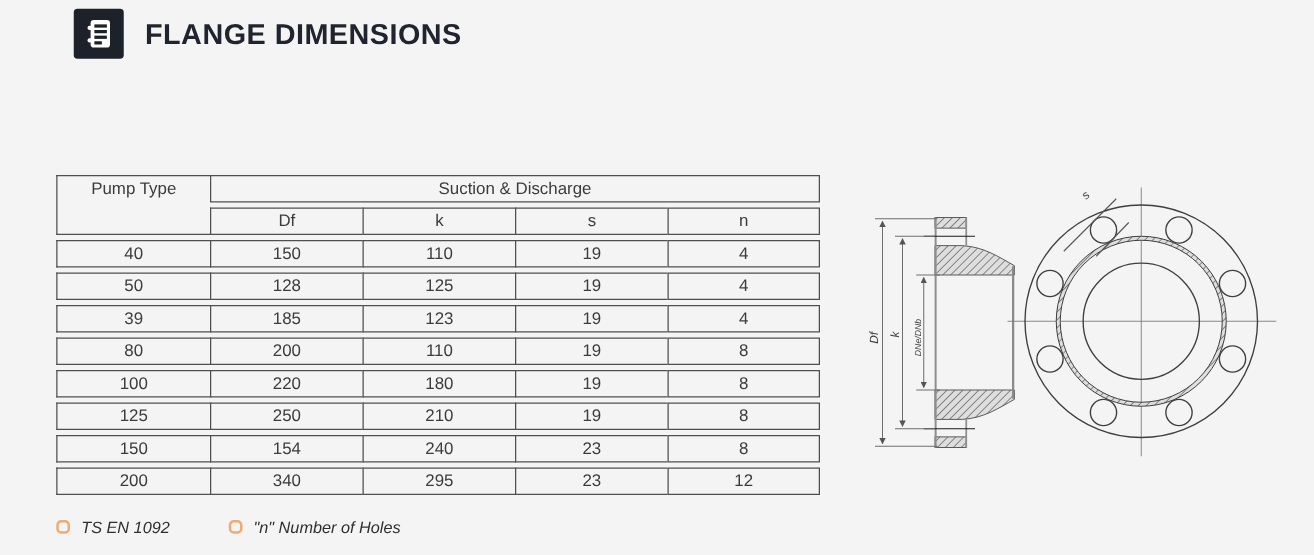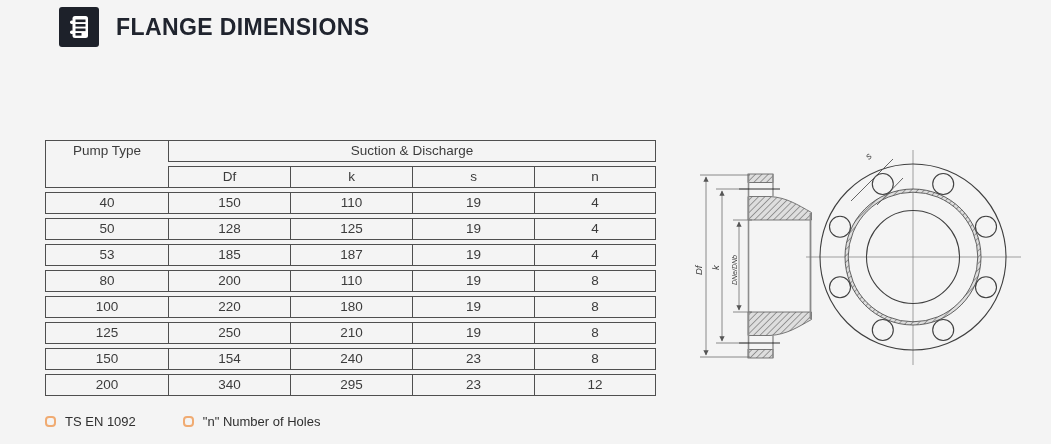"53" td { text: 53 -> 39 }
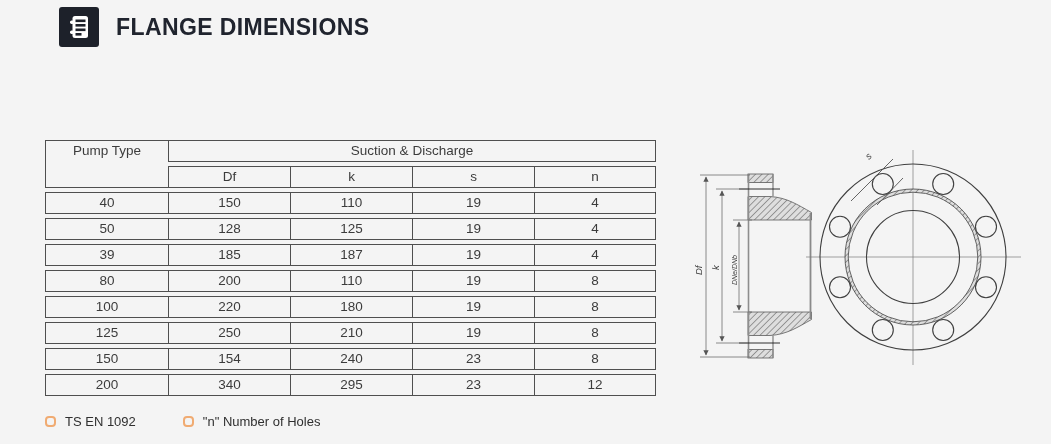"187" td { text: 187 -> 123 }
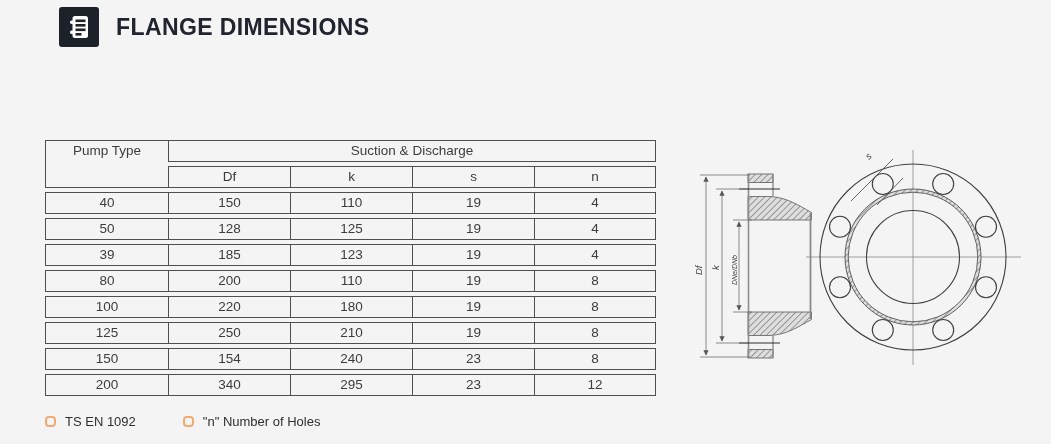"TS EN 1092" .note { font-style: none -> italic }
